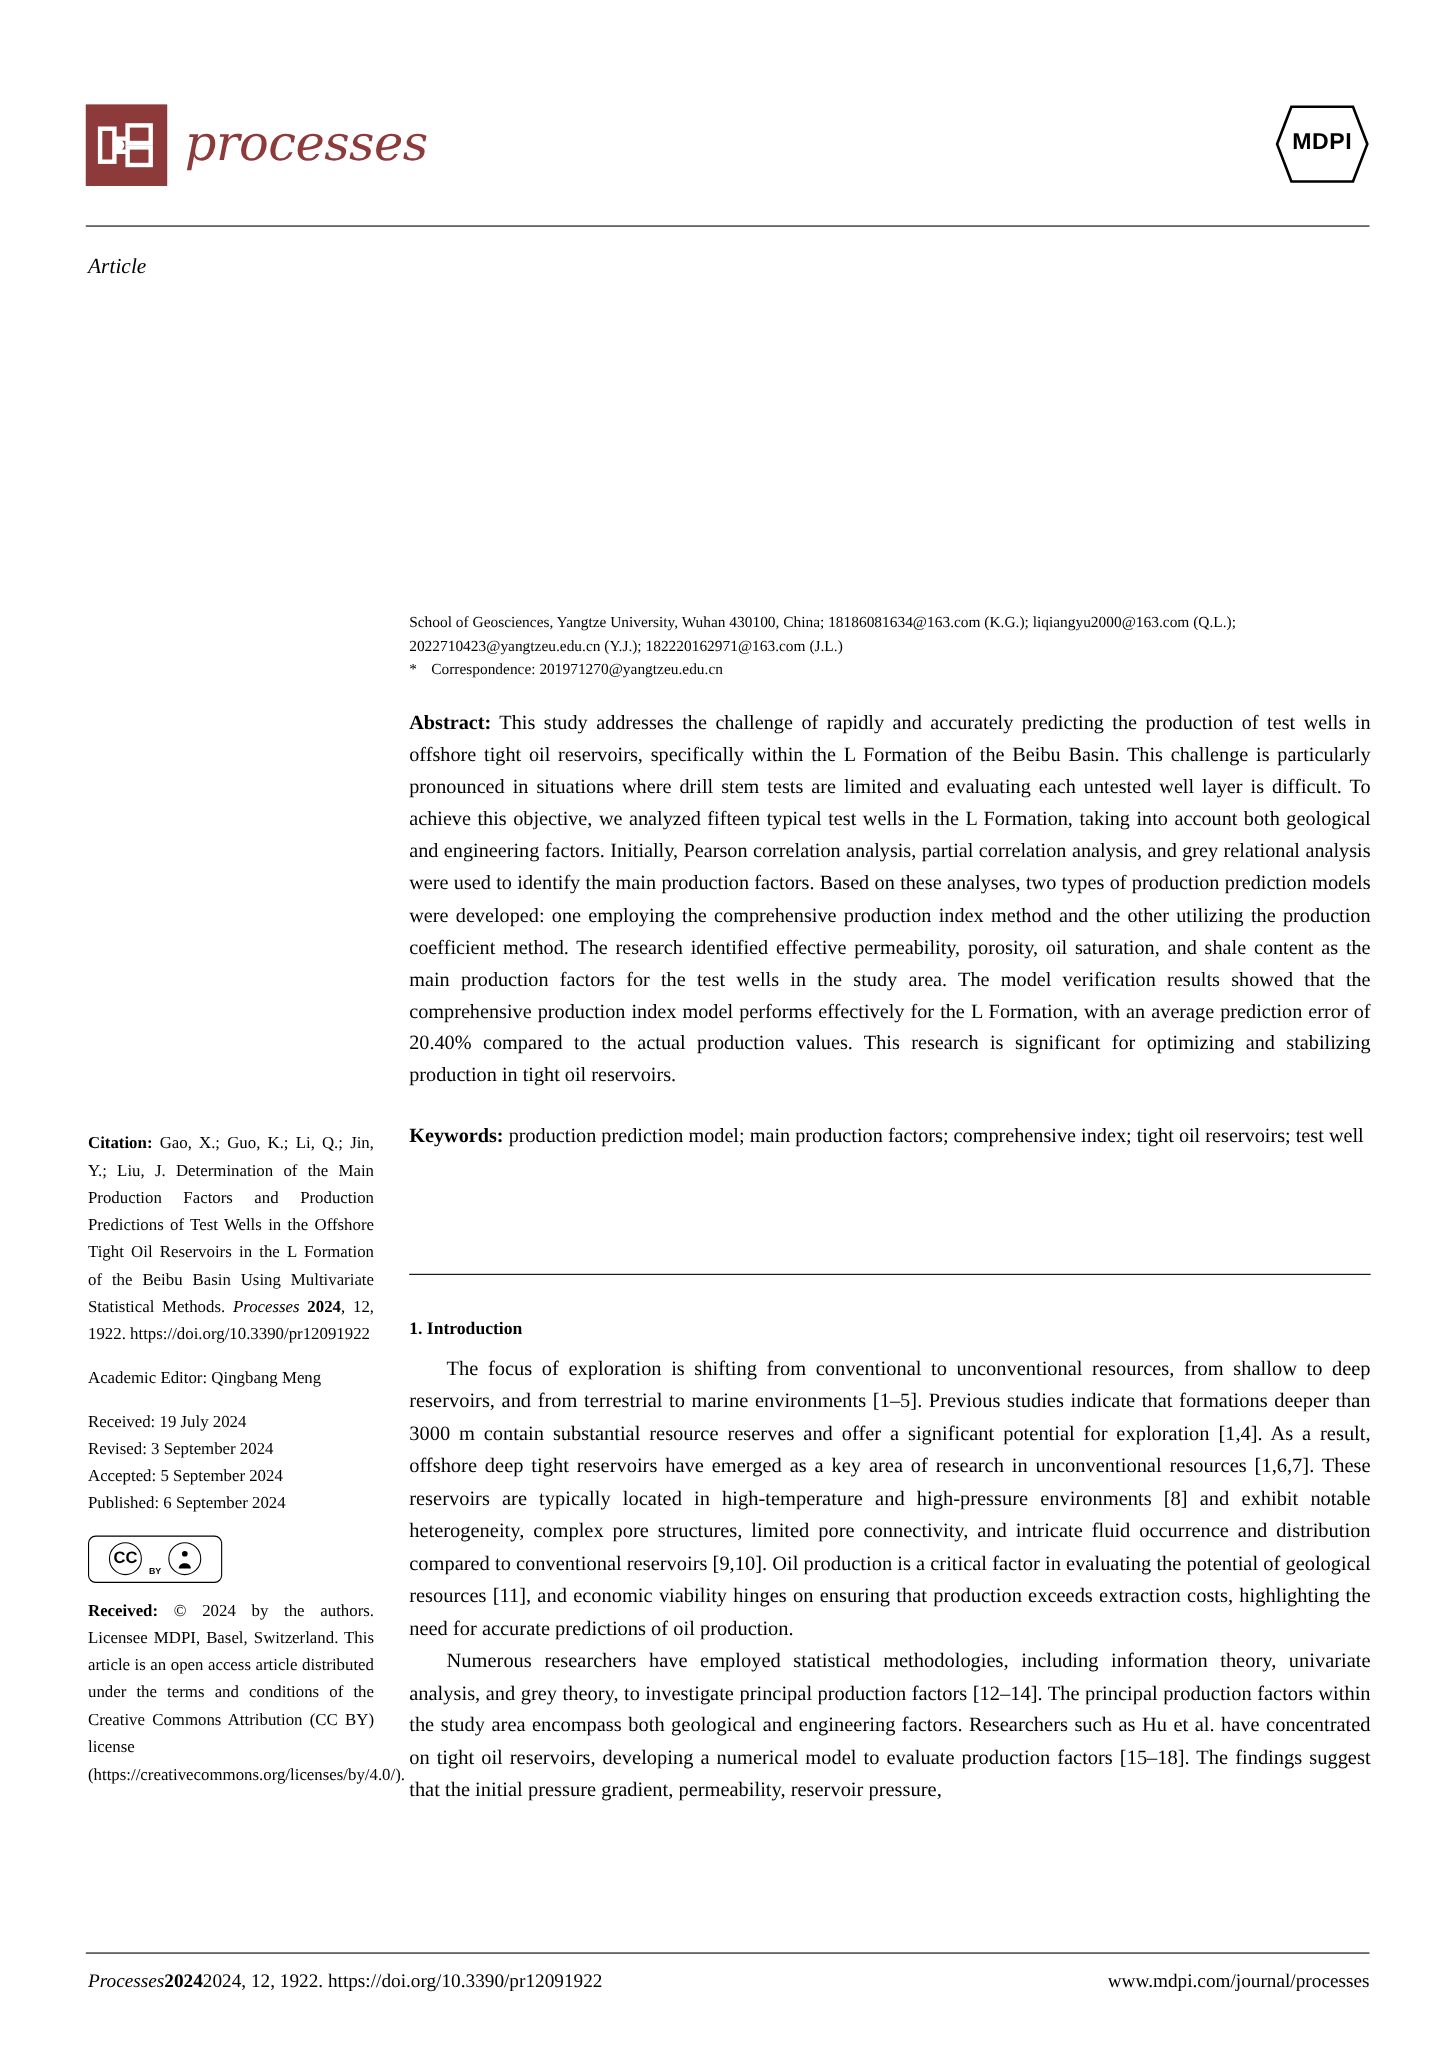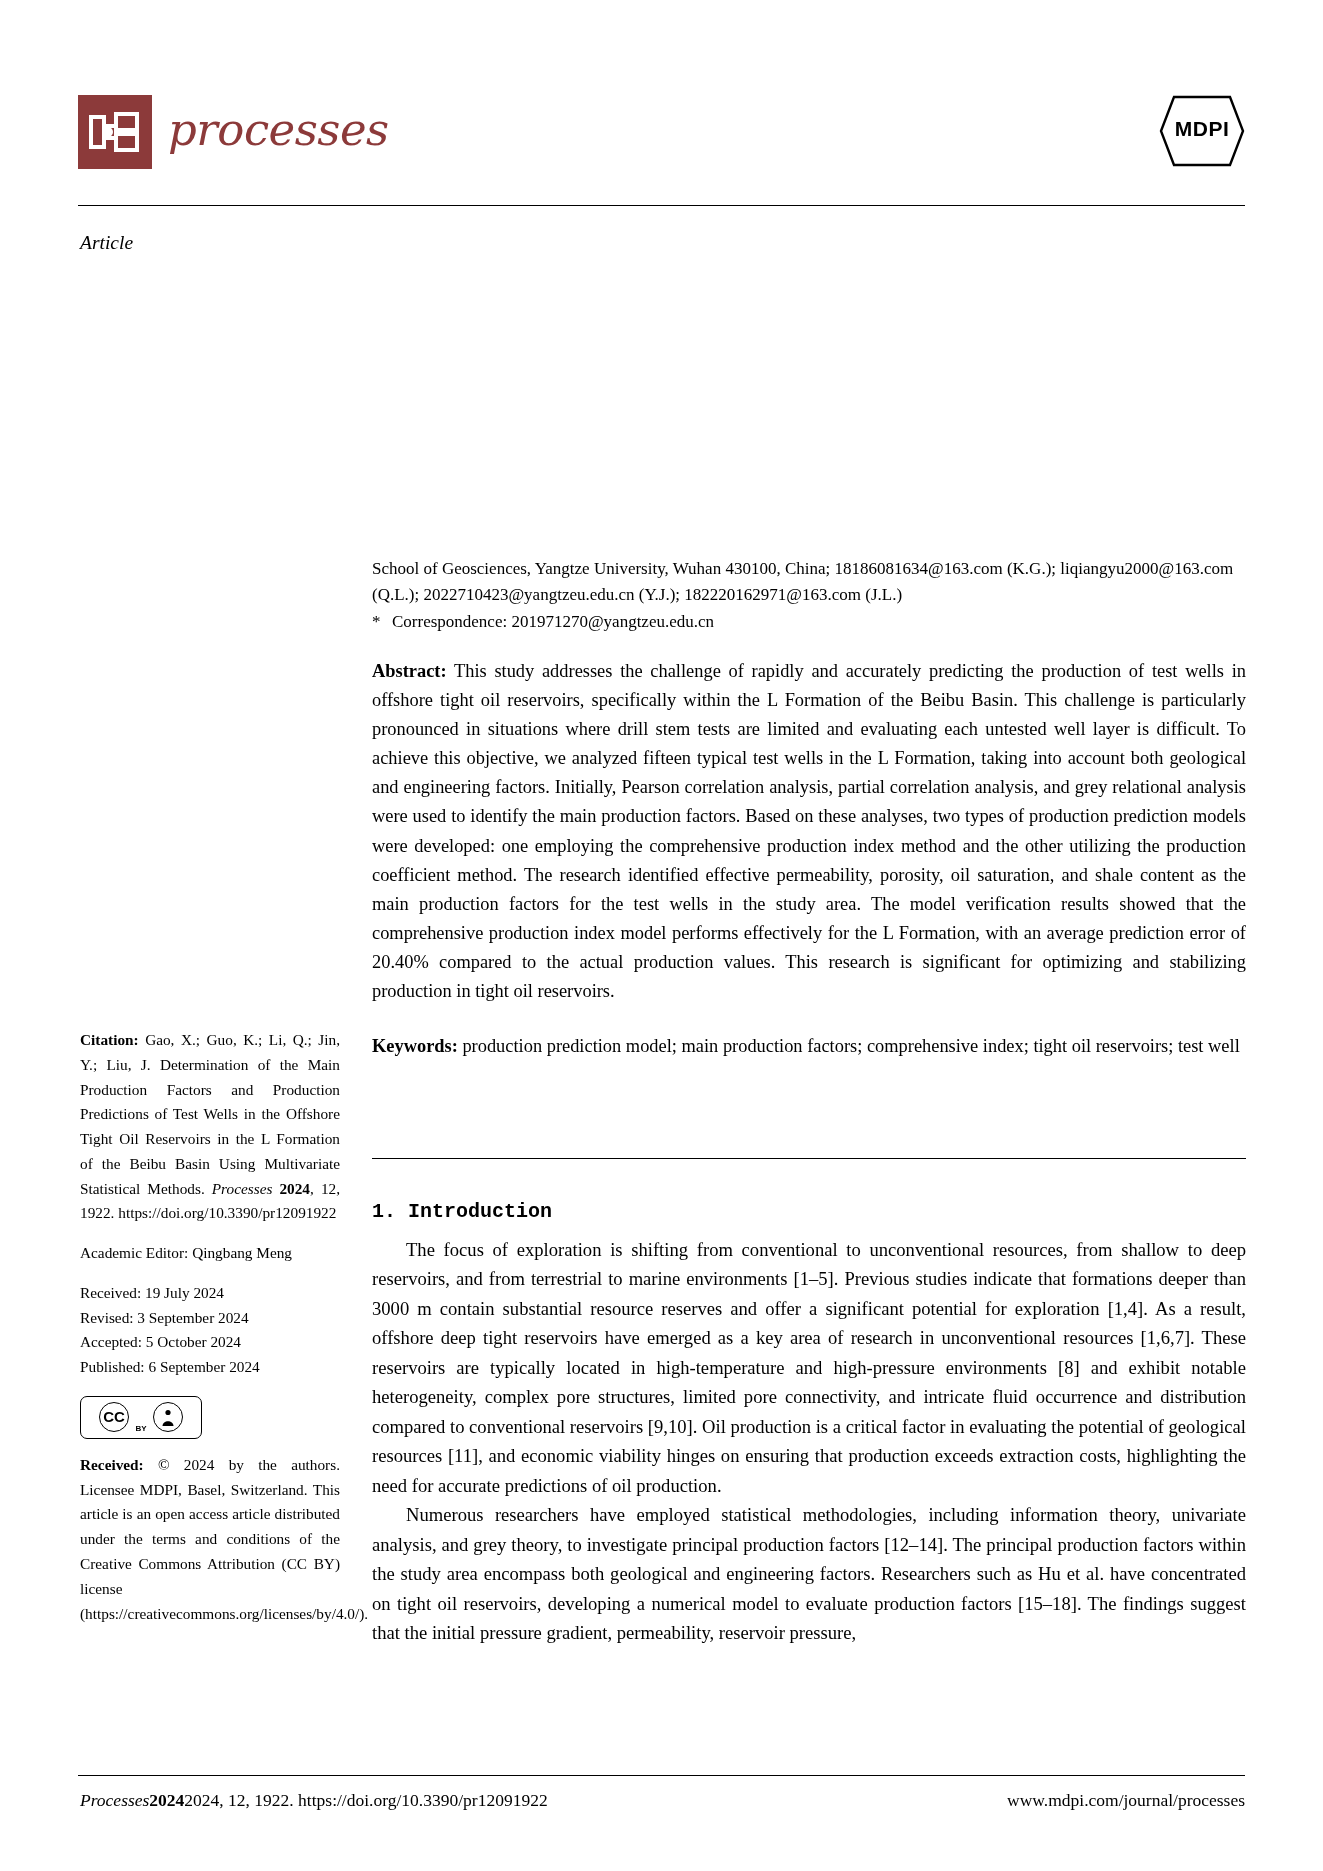"School of Geosciences, Yangtze" .affil { font-size: 17px -> 14px }
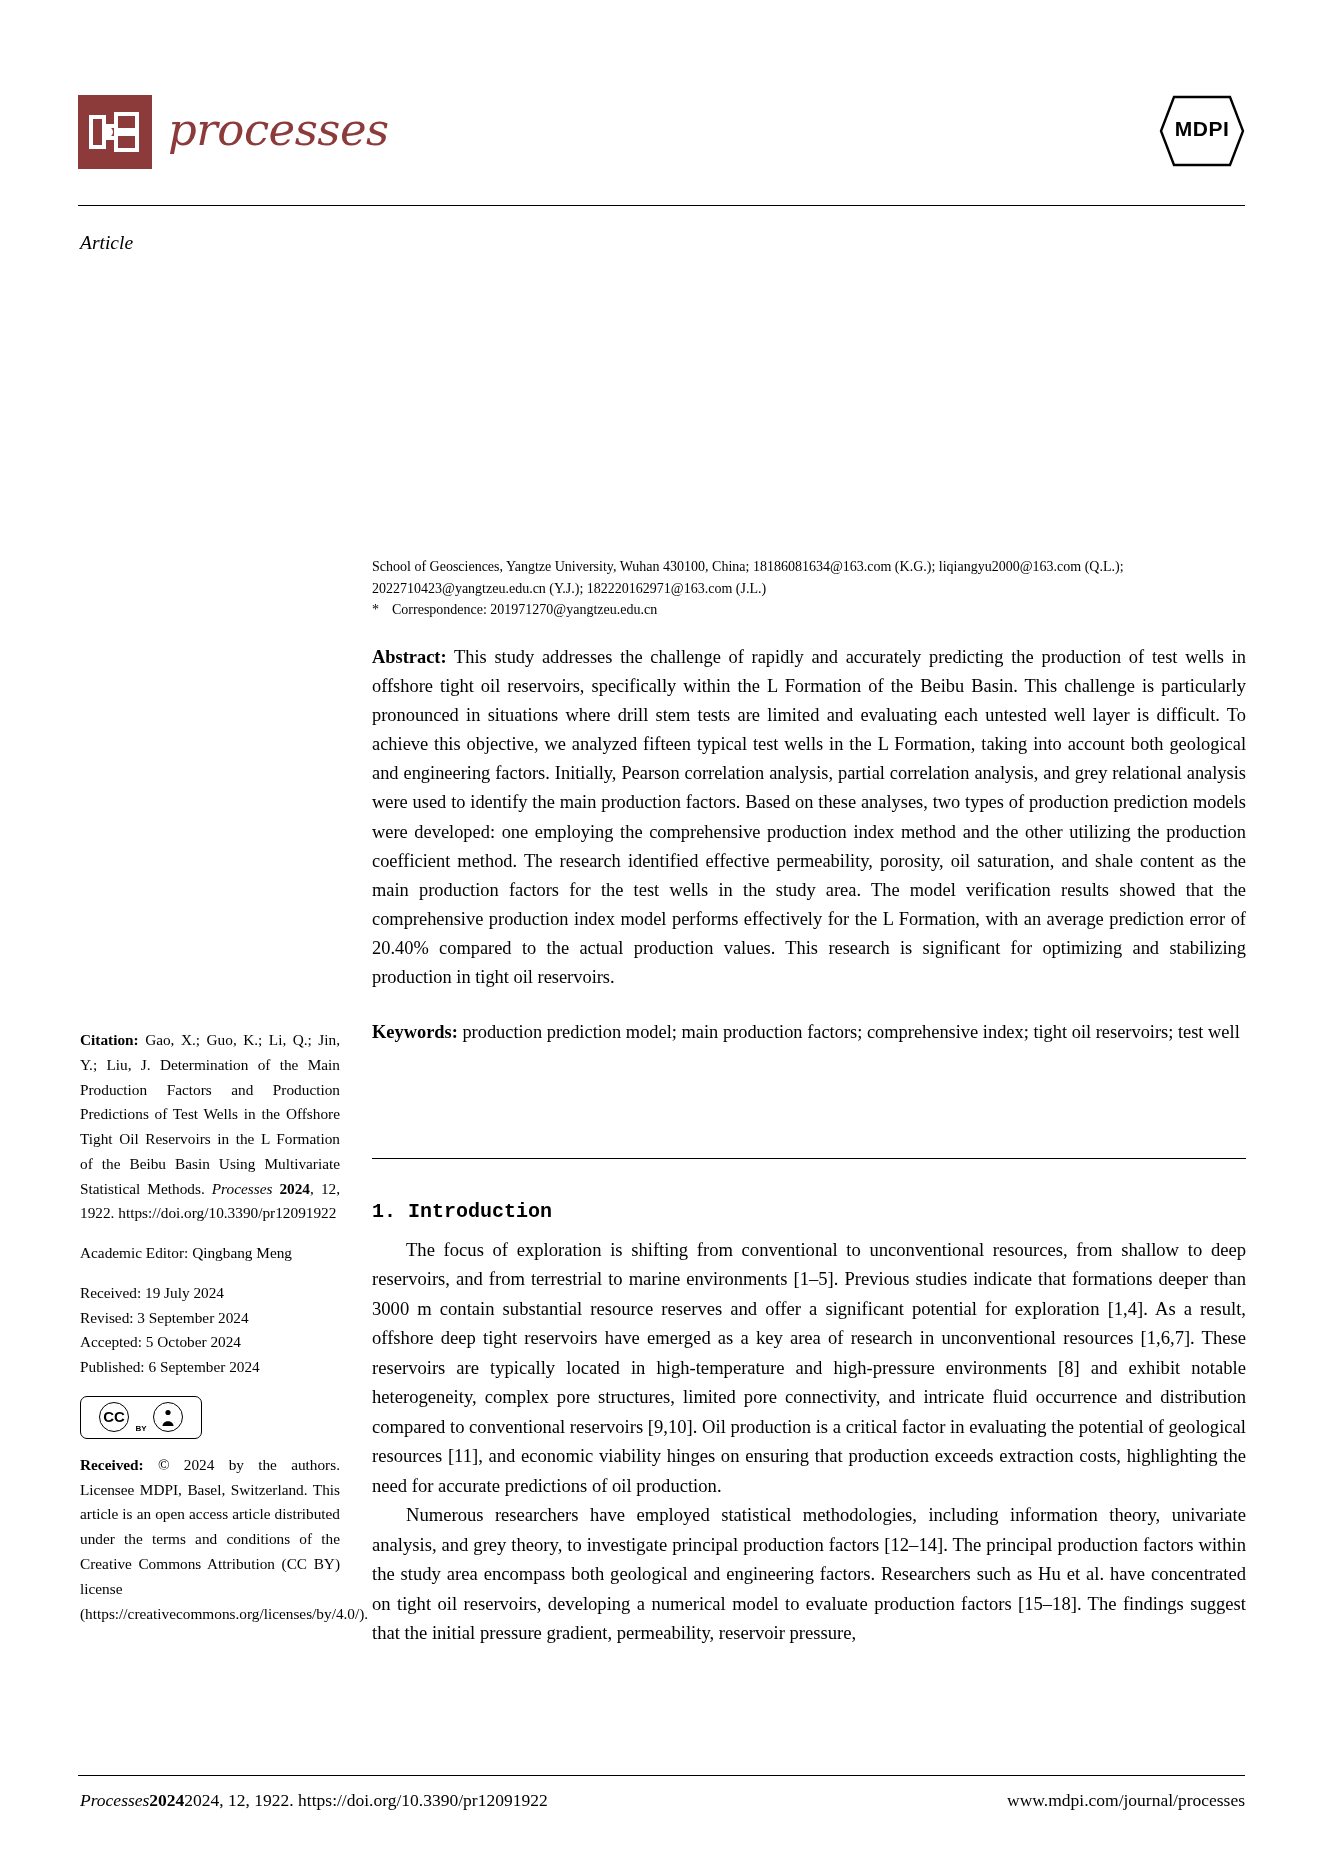"1. Introduction" .intro h2 { font-family: Liberation Mono, monospace -> Liberation Serif, serif; font-size: 20px -> 16px }
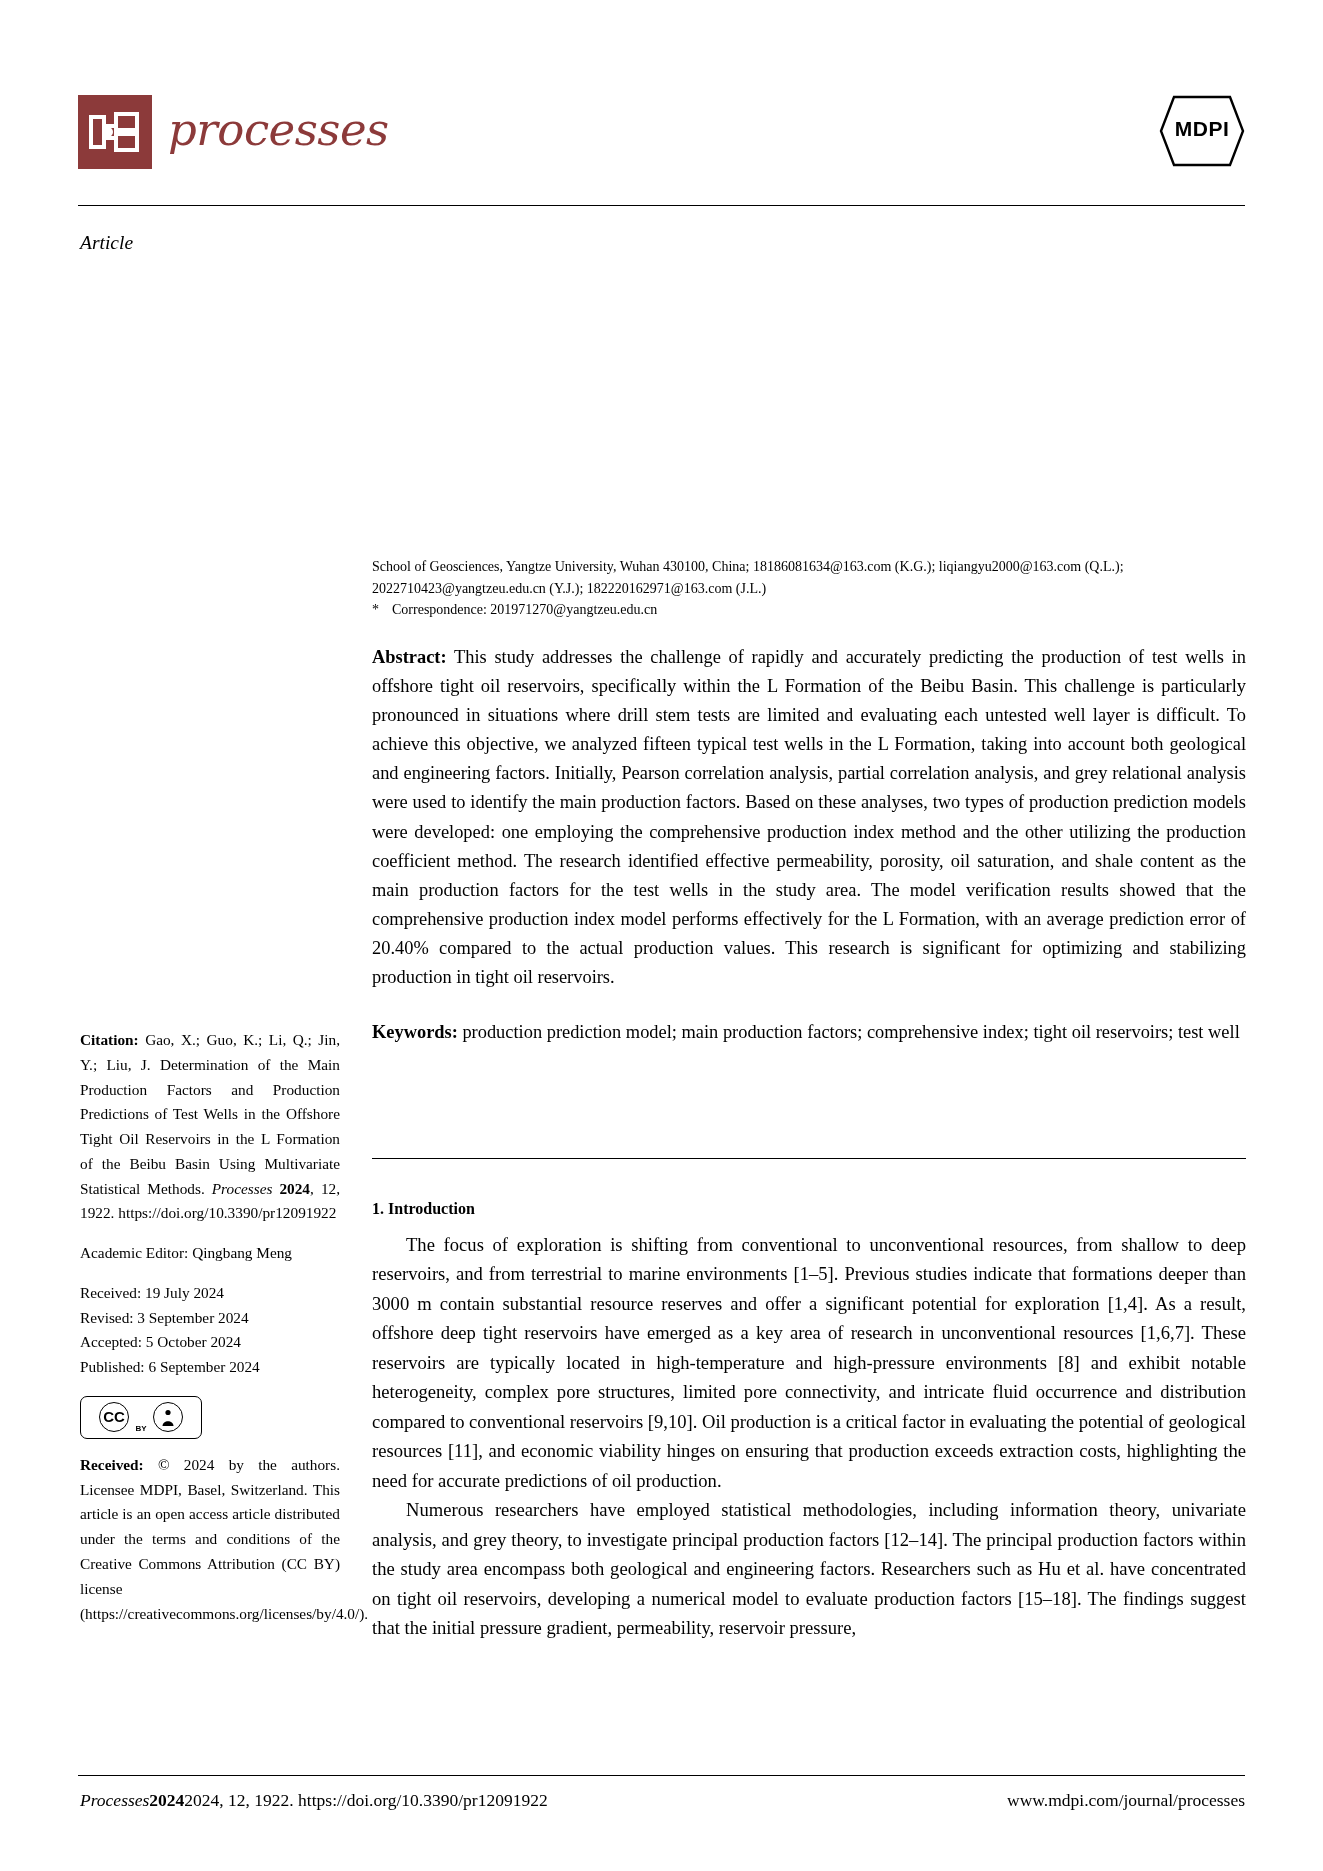"Accepted: 5 October 2024" div { text: October -> September }
